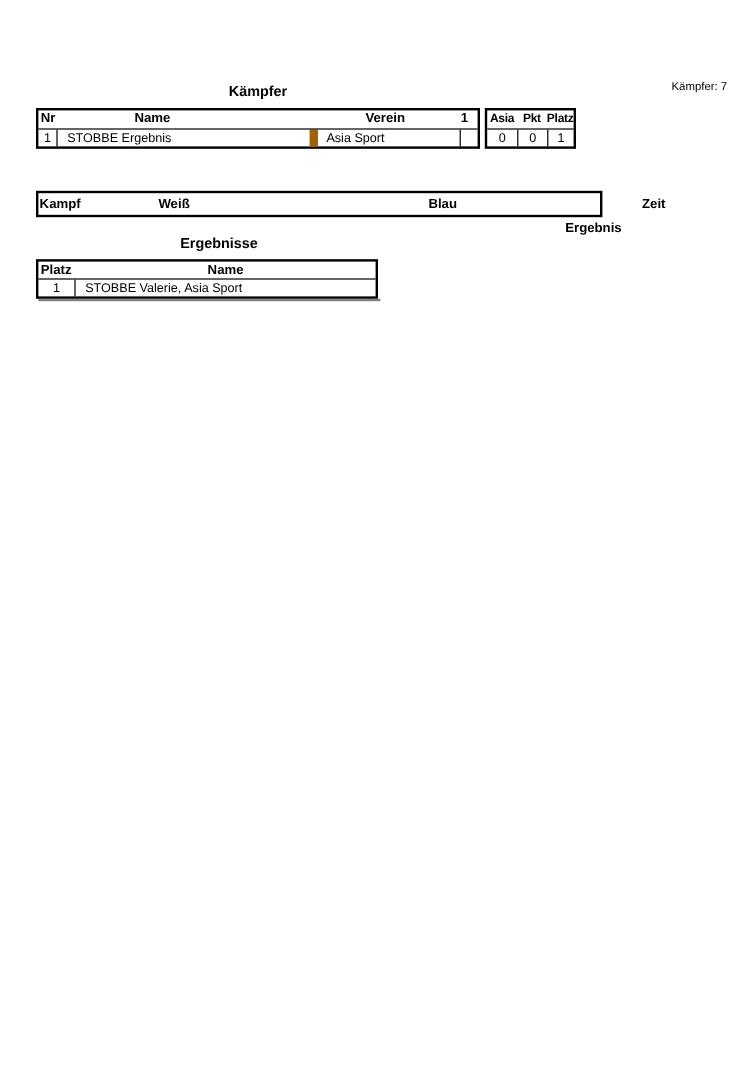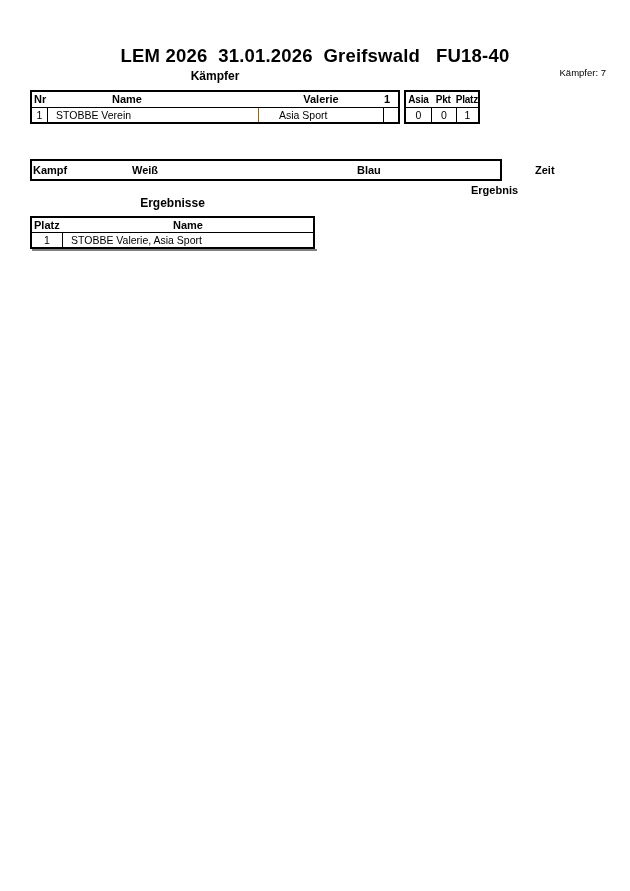"LEM 2026 31.01.2026 Greifswald FU18-40" div.title { html: <div>LEM 2026 31.01.2026 Greifswald FU18-40</div> -> none }
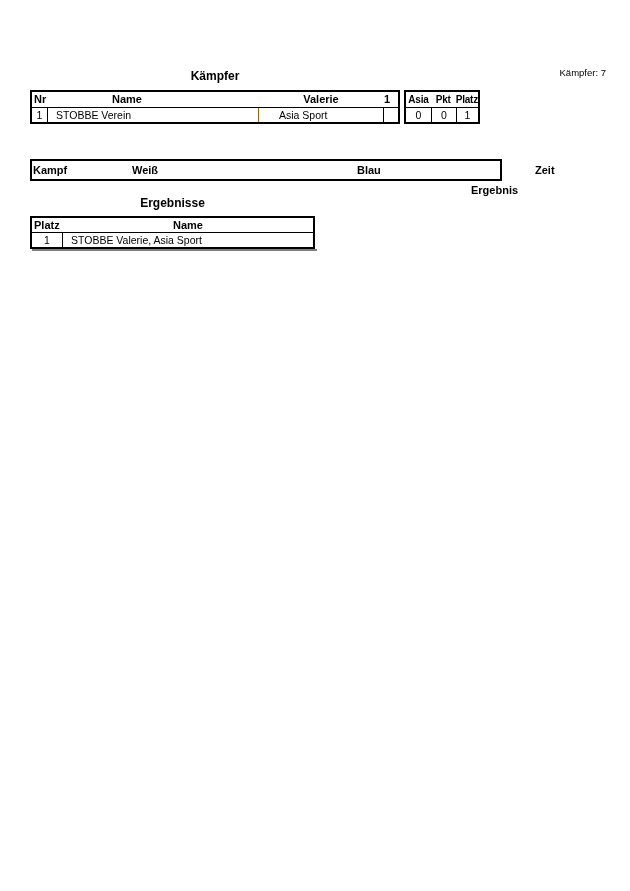"Valerie" span.th-verein { text: Valerie -> Verein }
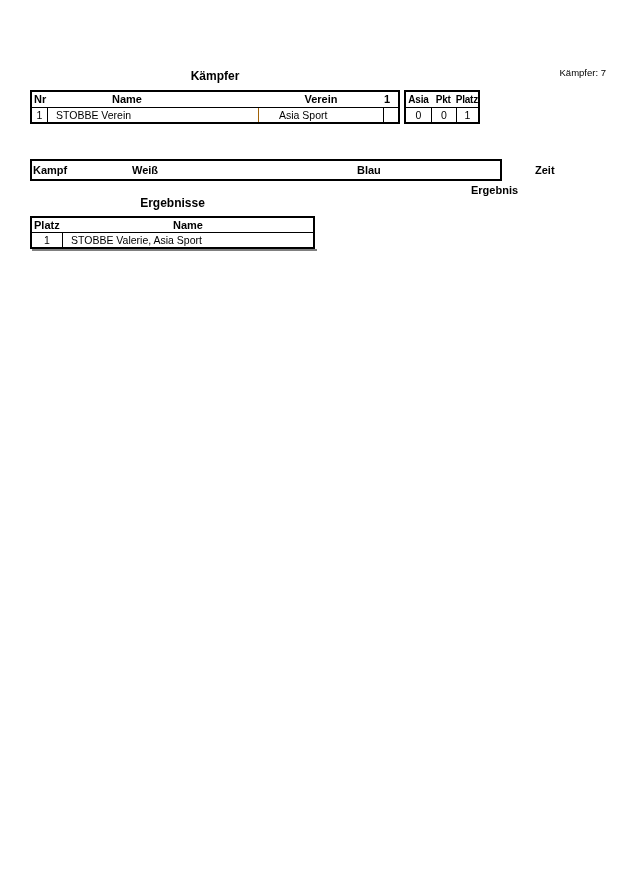"STOBBE Verein" span.c-name { text: Verein -> Ergebnis }
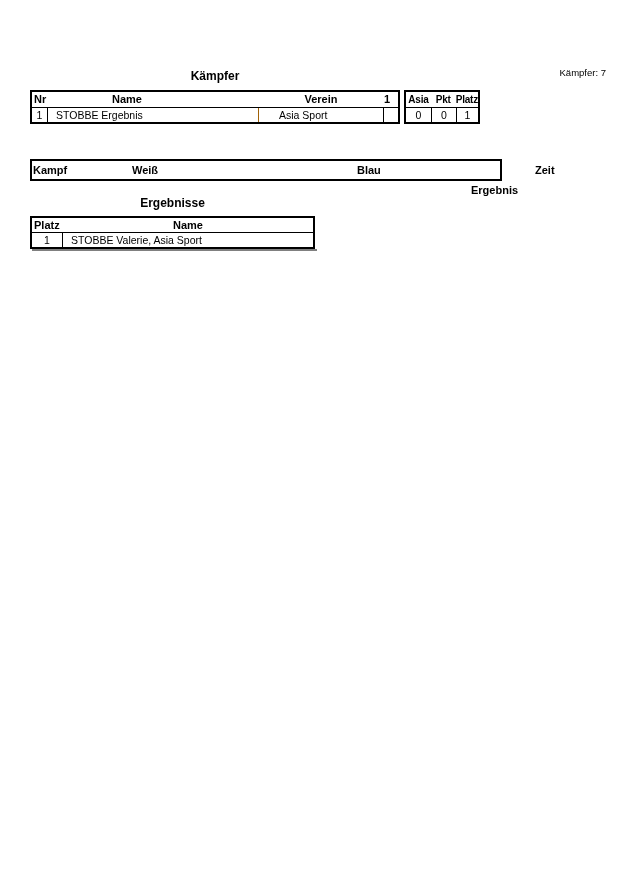"Asia Sport" .c-verein { border-left: 1px solid #a16207 -> 7px solid #a16207; padding-left: 20px -> 7px }
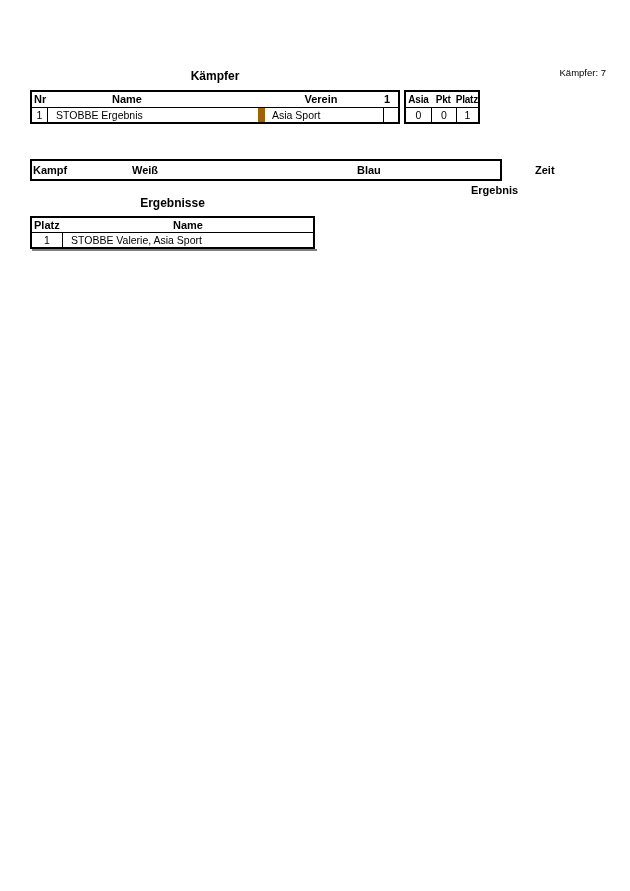"Ergebnisse" .h-ergebnisse { left: 30px -> 40px }
